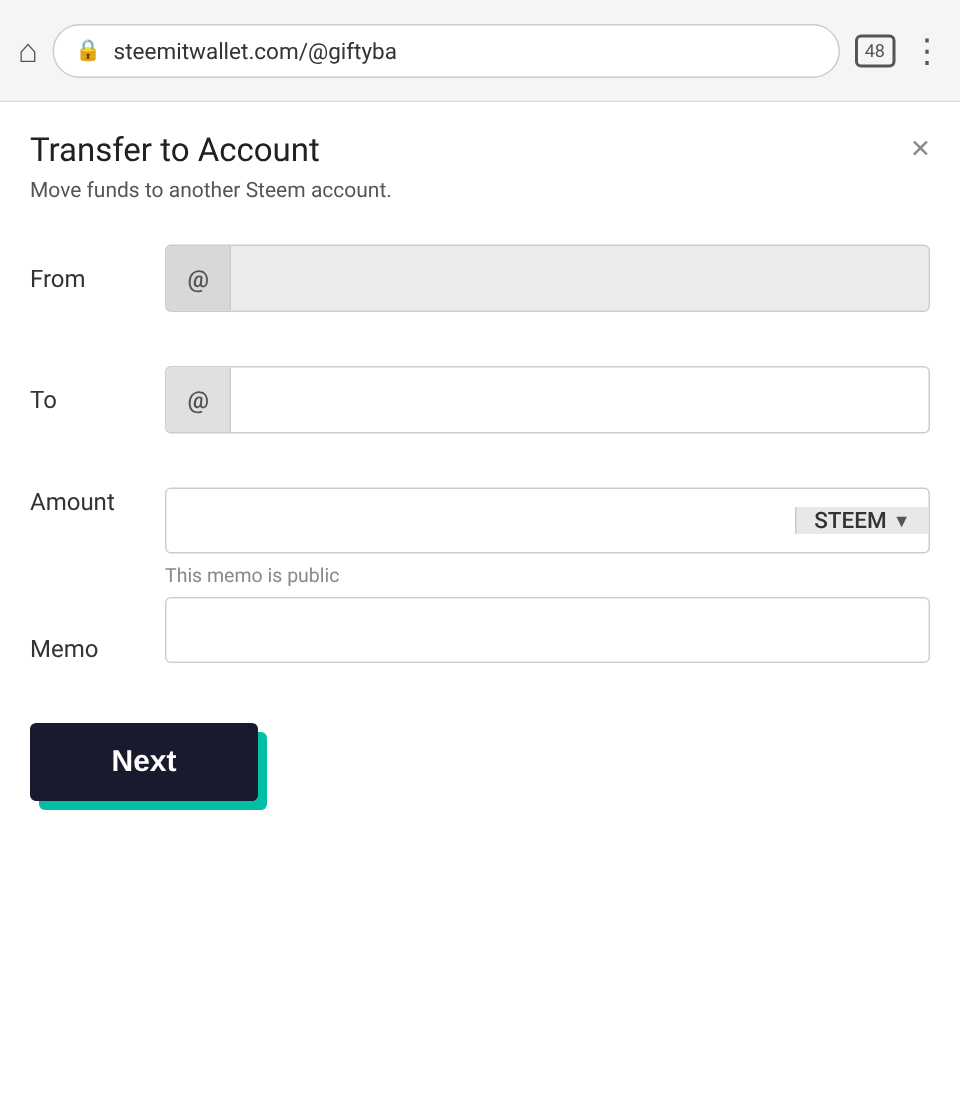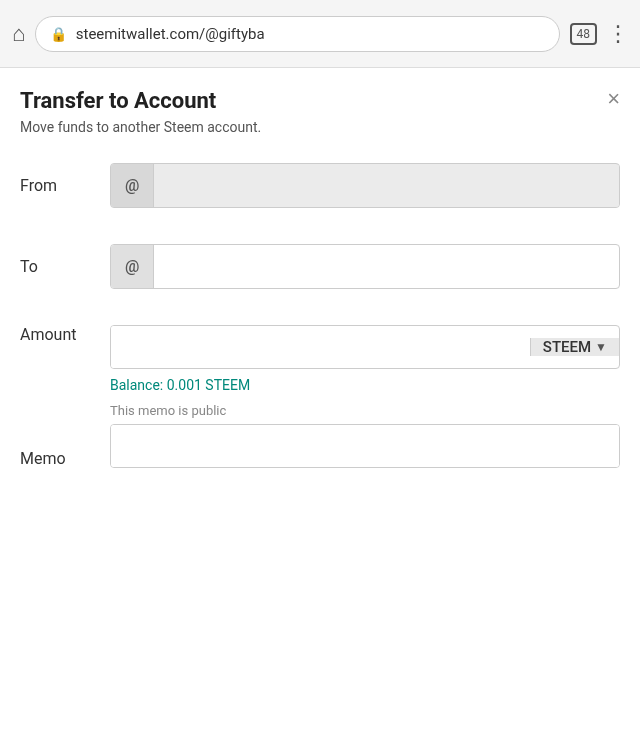"Transfer to Account" .modal-title { font-weight: 700 -> 400 }
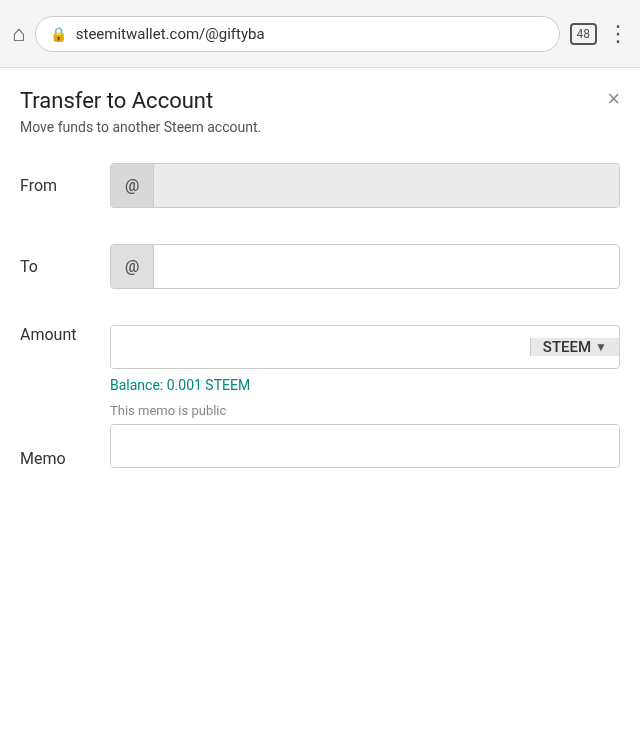"Balance: 0.001 STEEM" div.balance-text { html: <div>Balance: 0.001 STEEM</div> -> none }
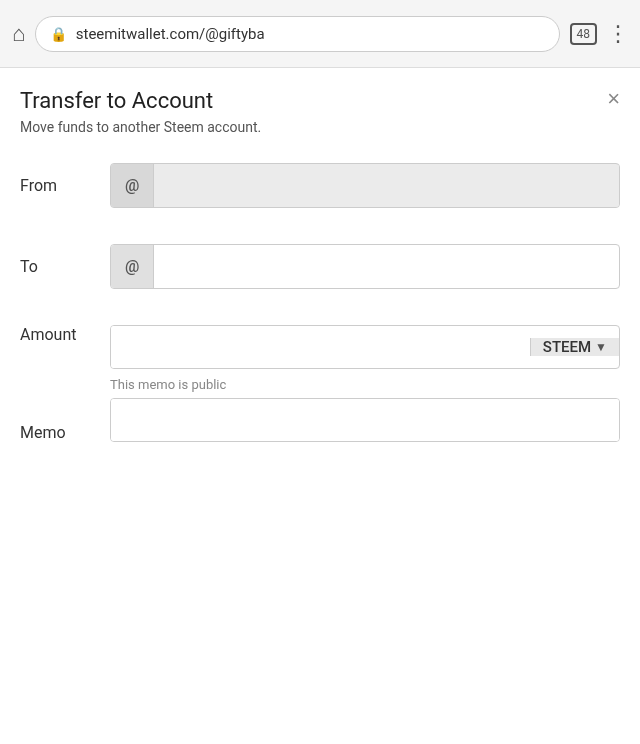"Next" div.next-btn-container { html: none -> <div> <div></div> <button>Next</button> </div> }
